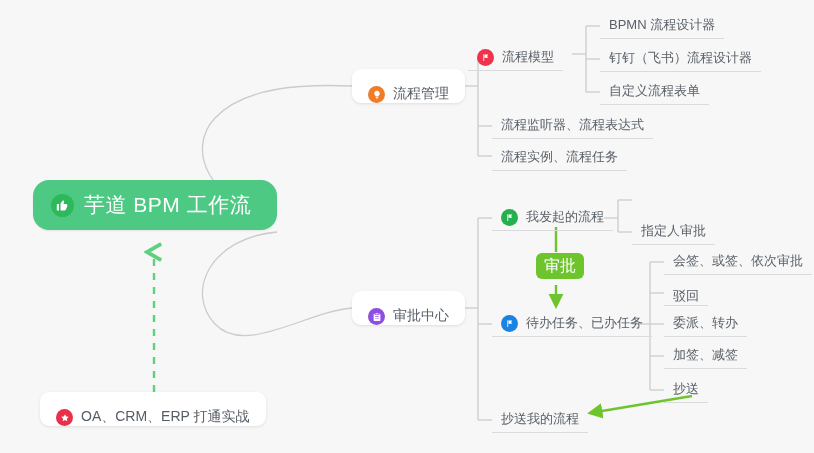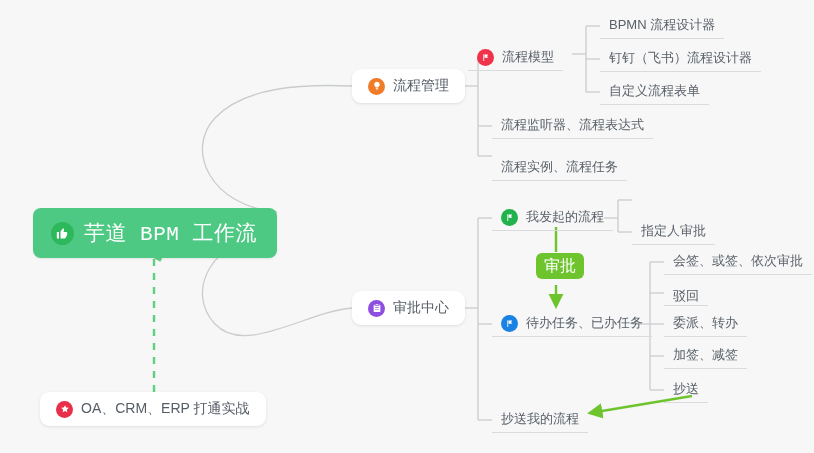"流程管理" .card { align-items: none -> flex-end }
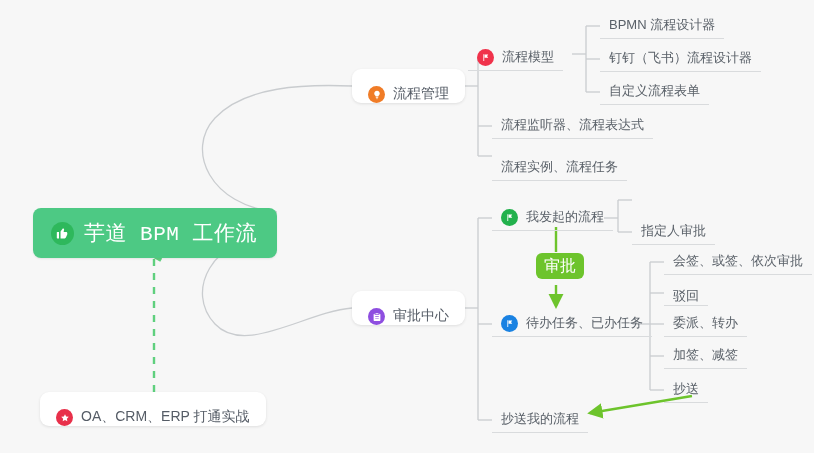"流程实例、流程任务" div.node { top: 154px -> 144px }
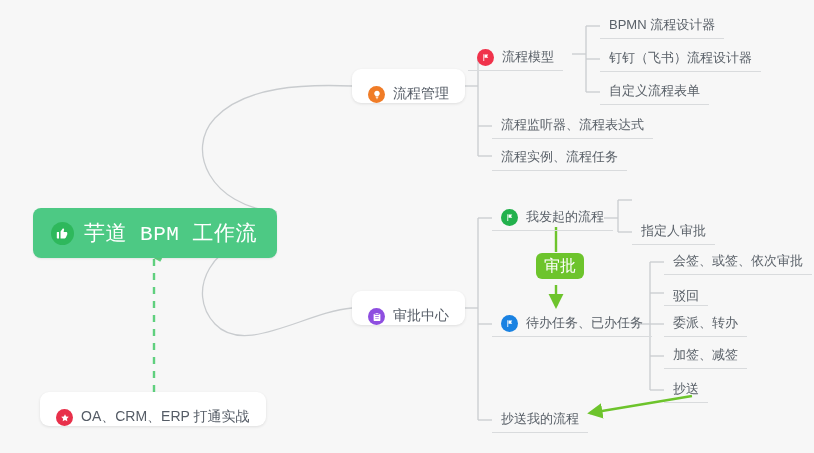"芋道 BPM 工作流" .root { border-radius: 8px -> 16px; font-family: Liberation Mono, monospace -> none; top: 208px -> 180px }
